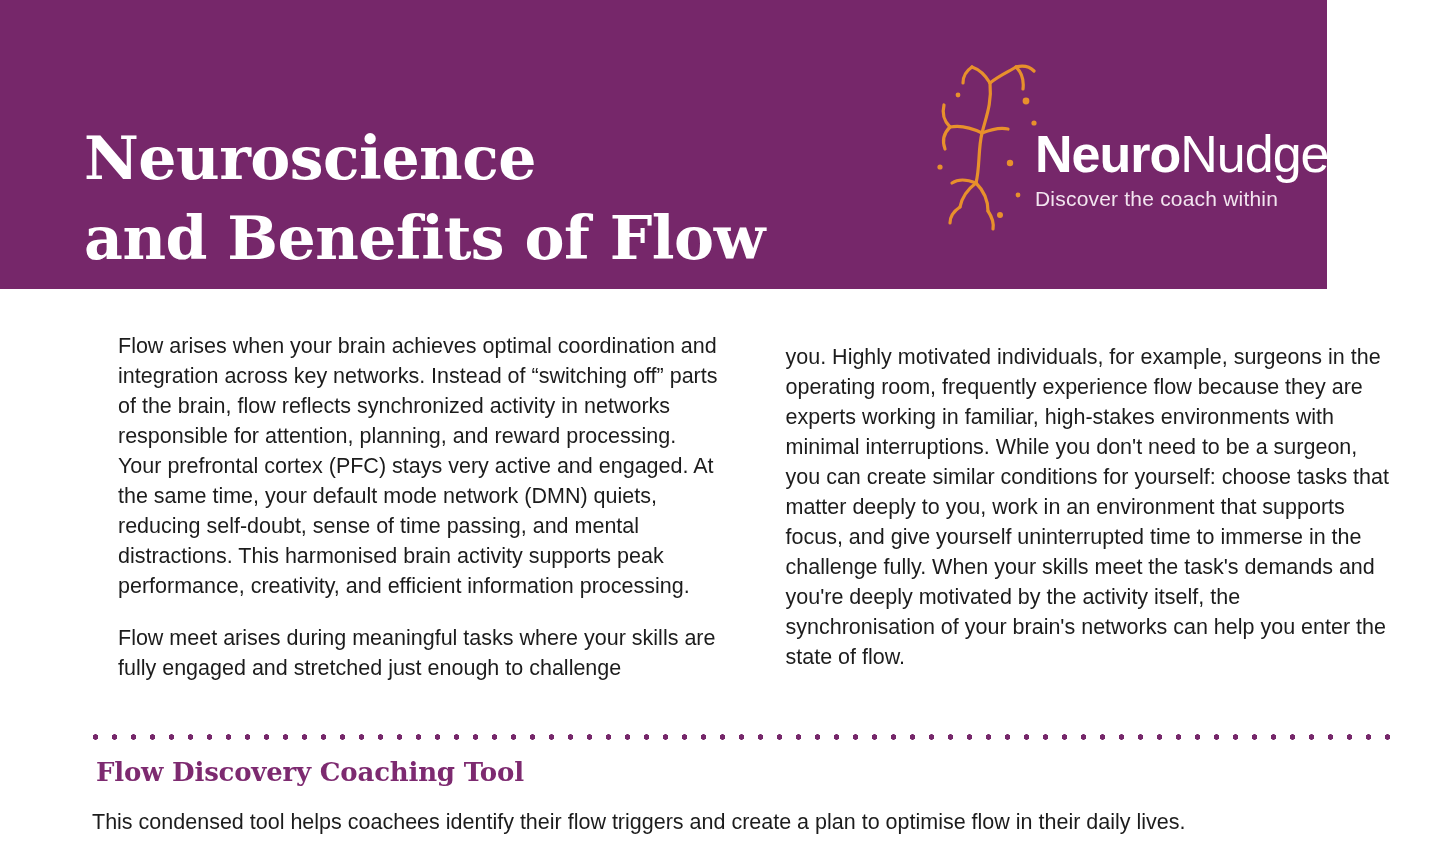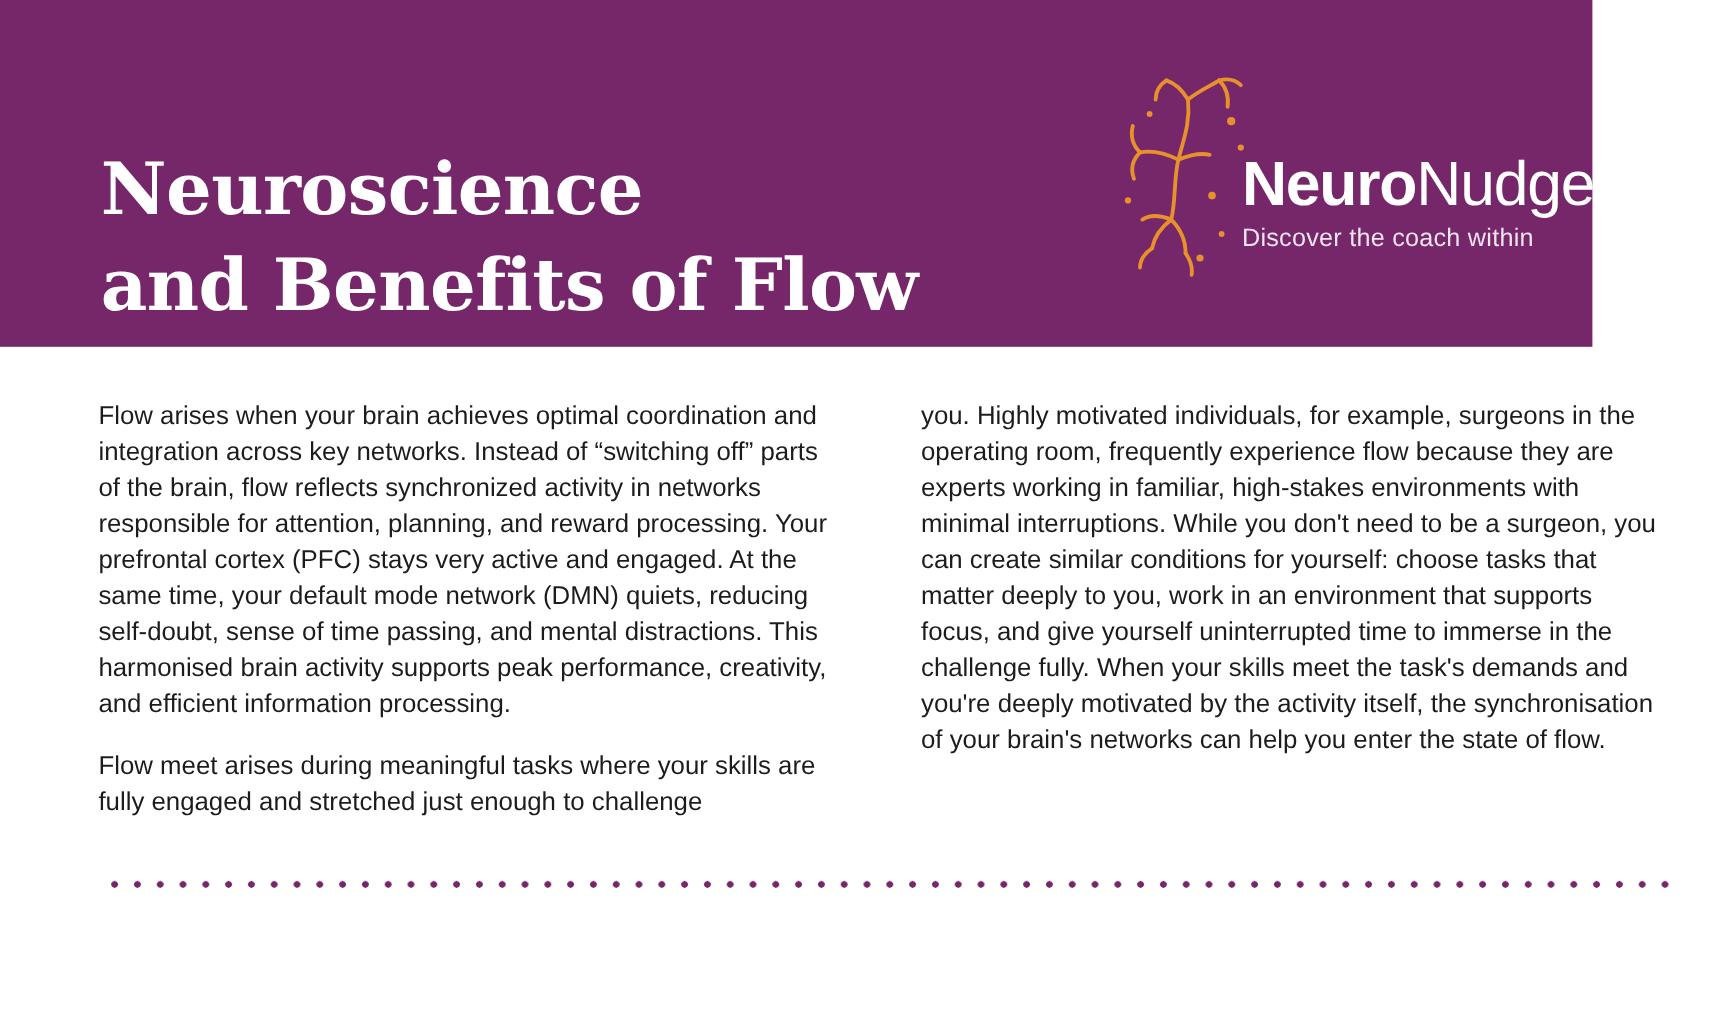"Flow arises when your brain" .columns { align-items: none -> center; padding: 42px 56px 0 82px -> 42px 56px 0 118px }
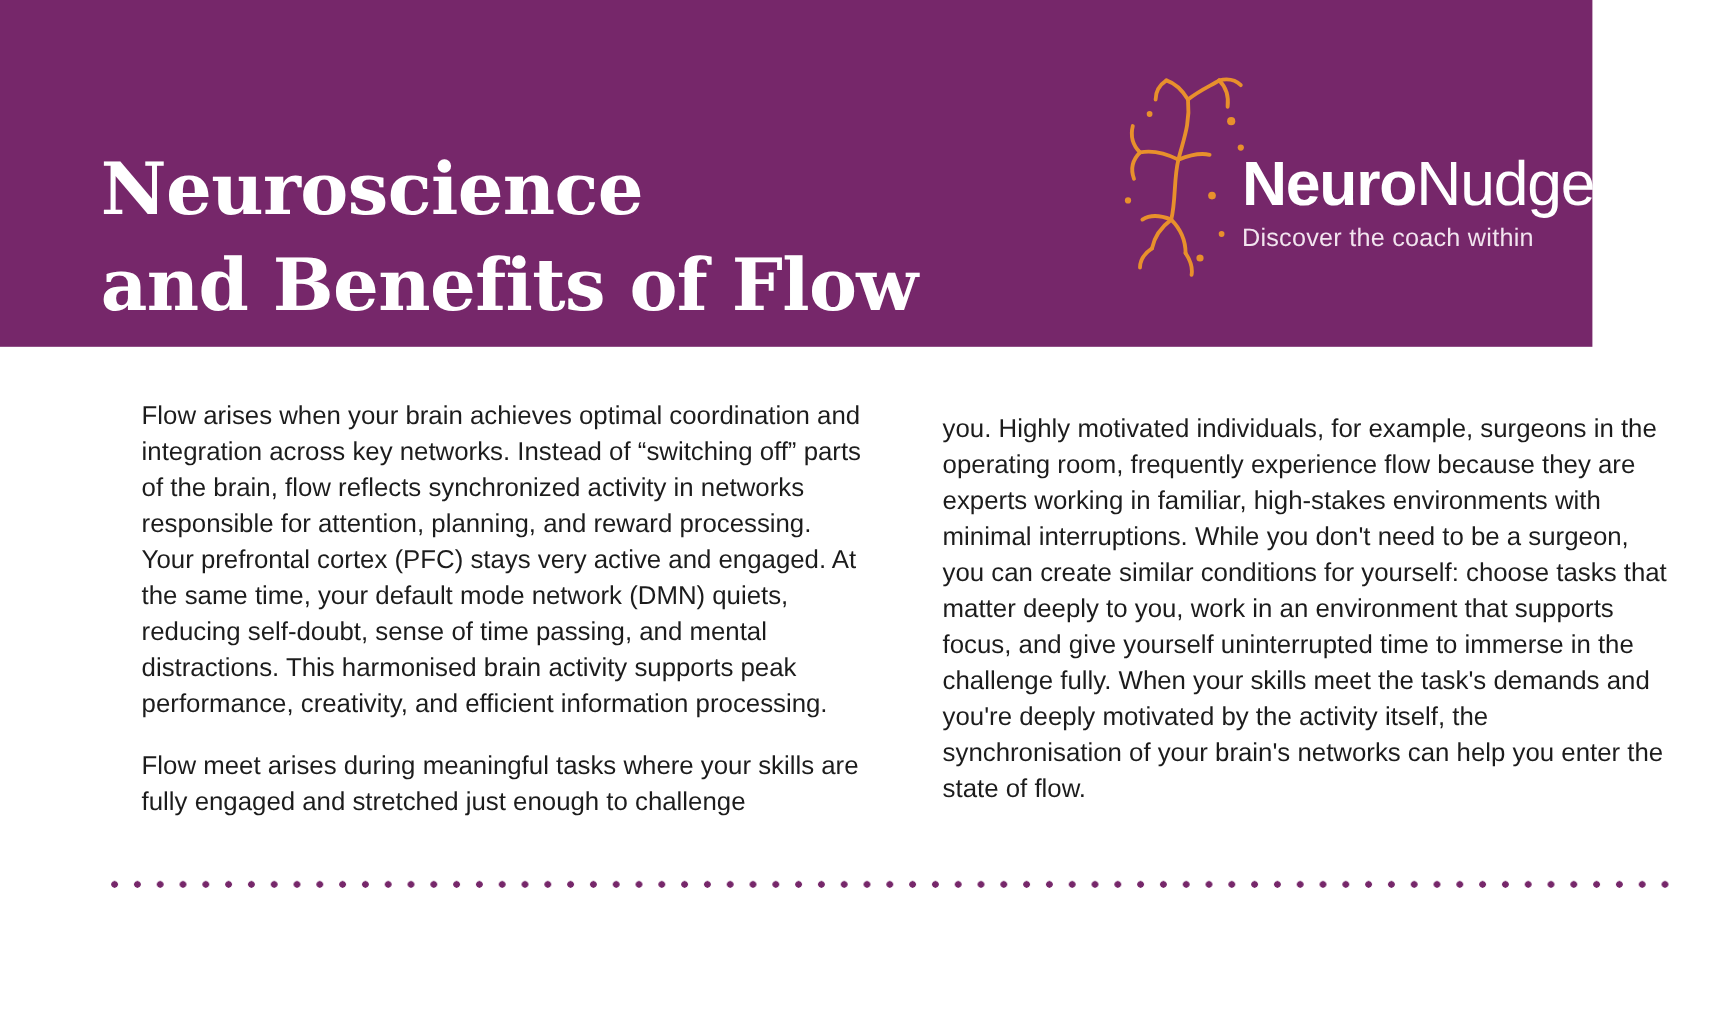"Flow Discovery Coaching Tool" div.section { html: none -> <div> <h2>Flow Discovery Coaching Tool</h2> <p>This condensed tool helps coachees identify their flow triggers and create a plan to optimise flow in their daily lives.</p> </div> }
